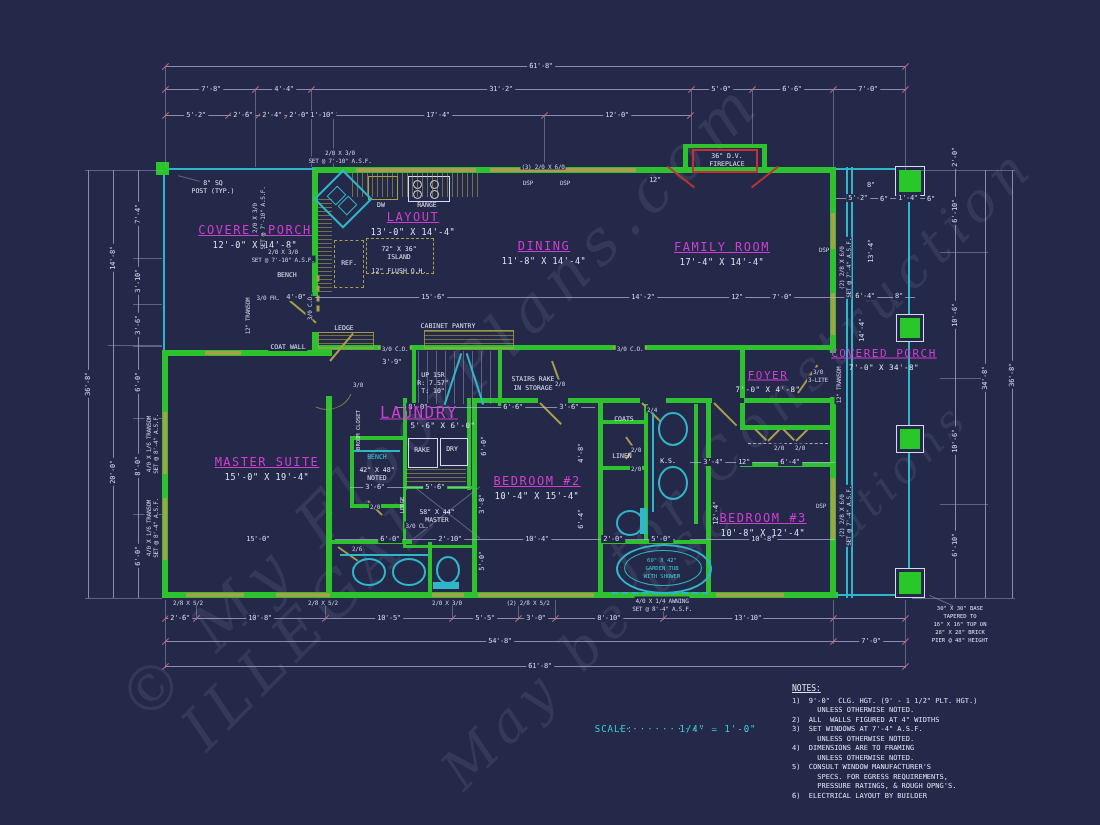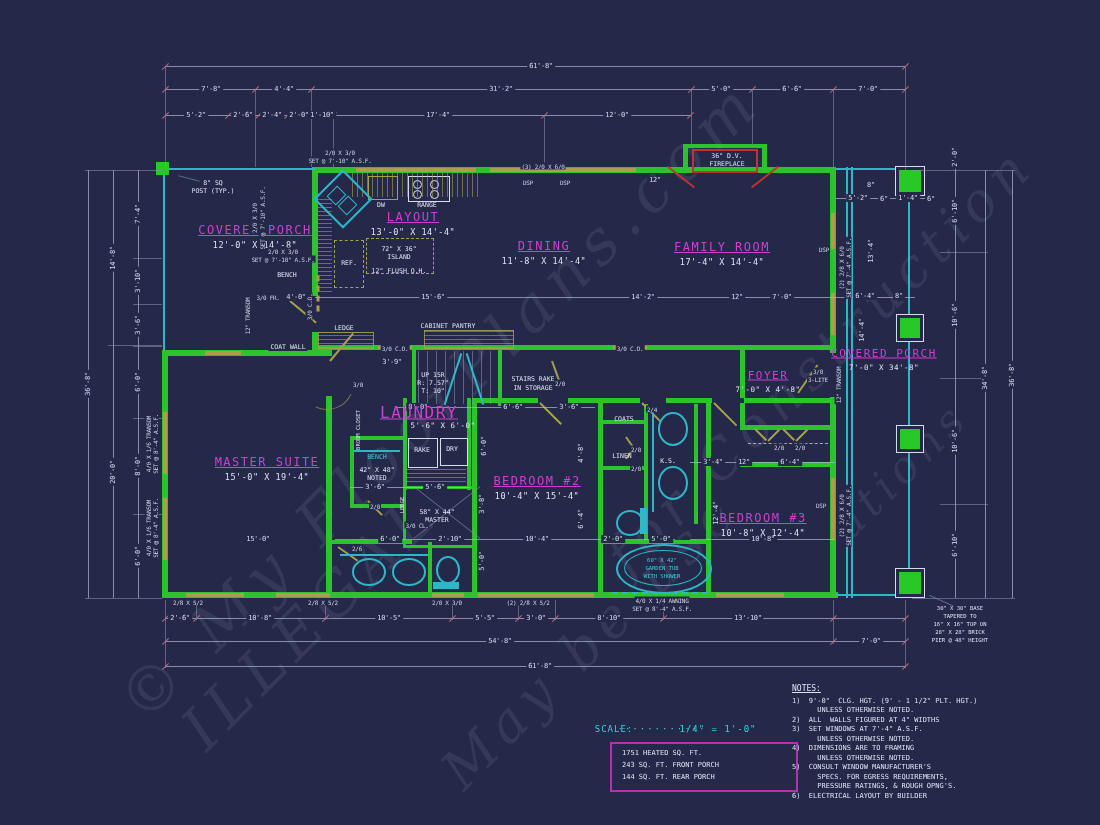"1751 HEATED SQ. FT." div.a { html: <div> <span>1751 HEATED SQ. FT.</span> <span>243 SQ. FT. FRONT PORCH</span> <span>144 SQ. FT. REAR PORCH</span> </div> -> none }
